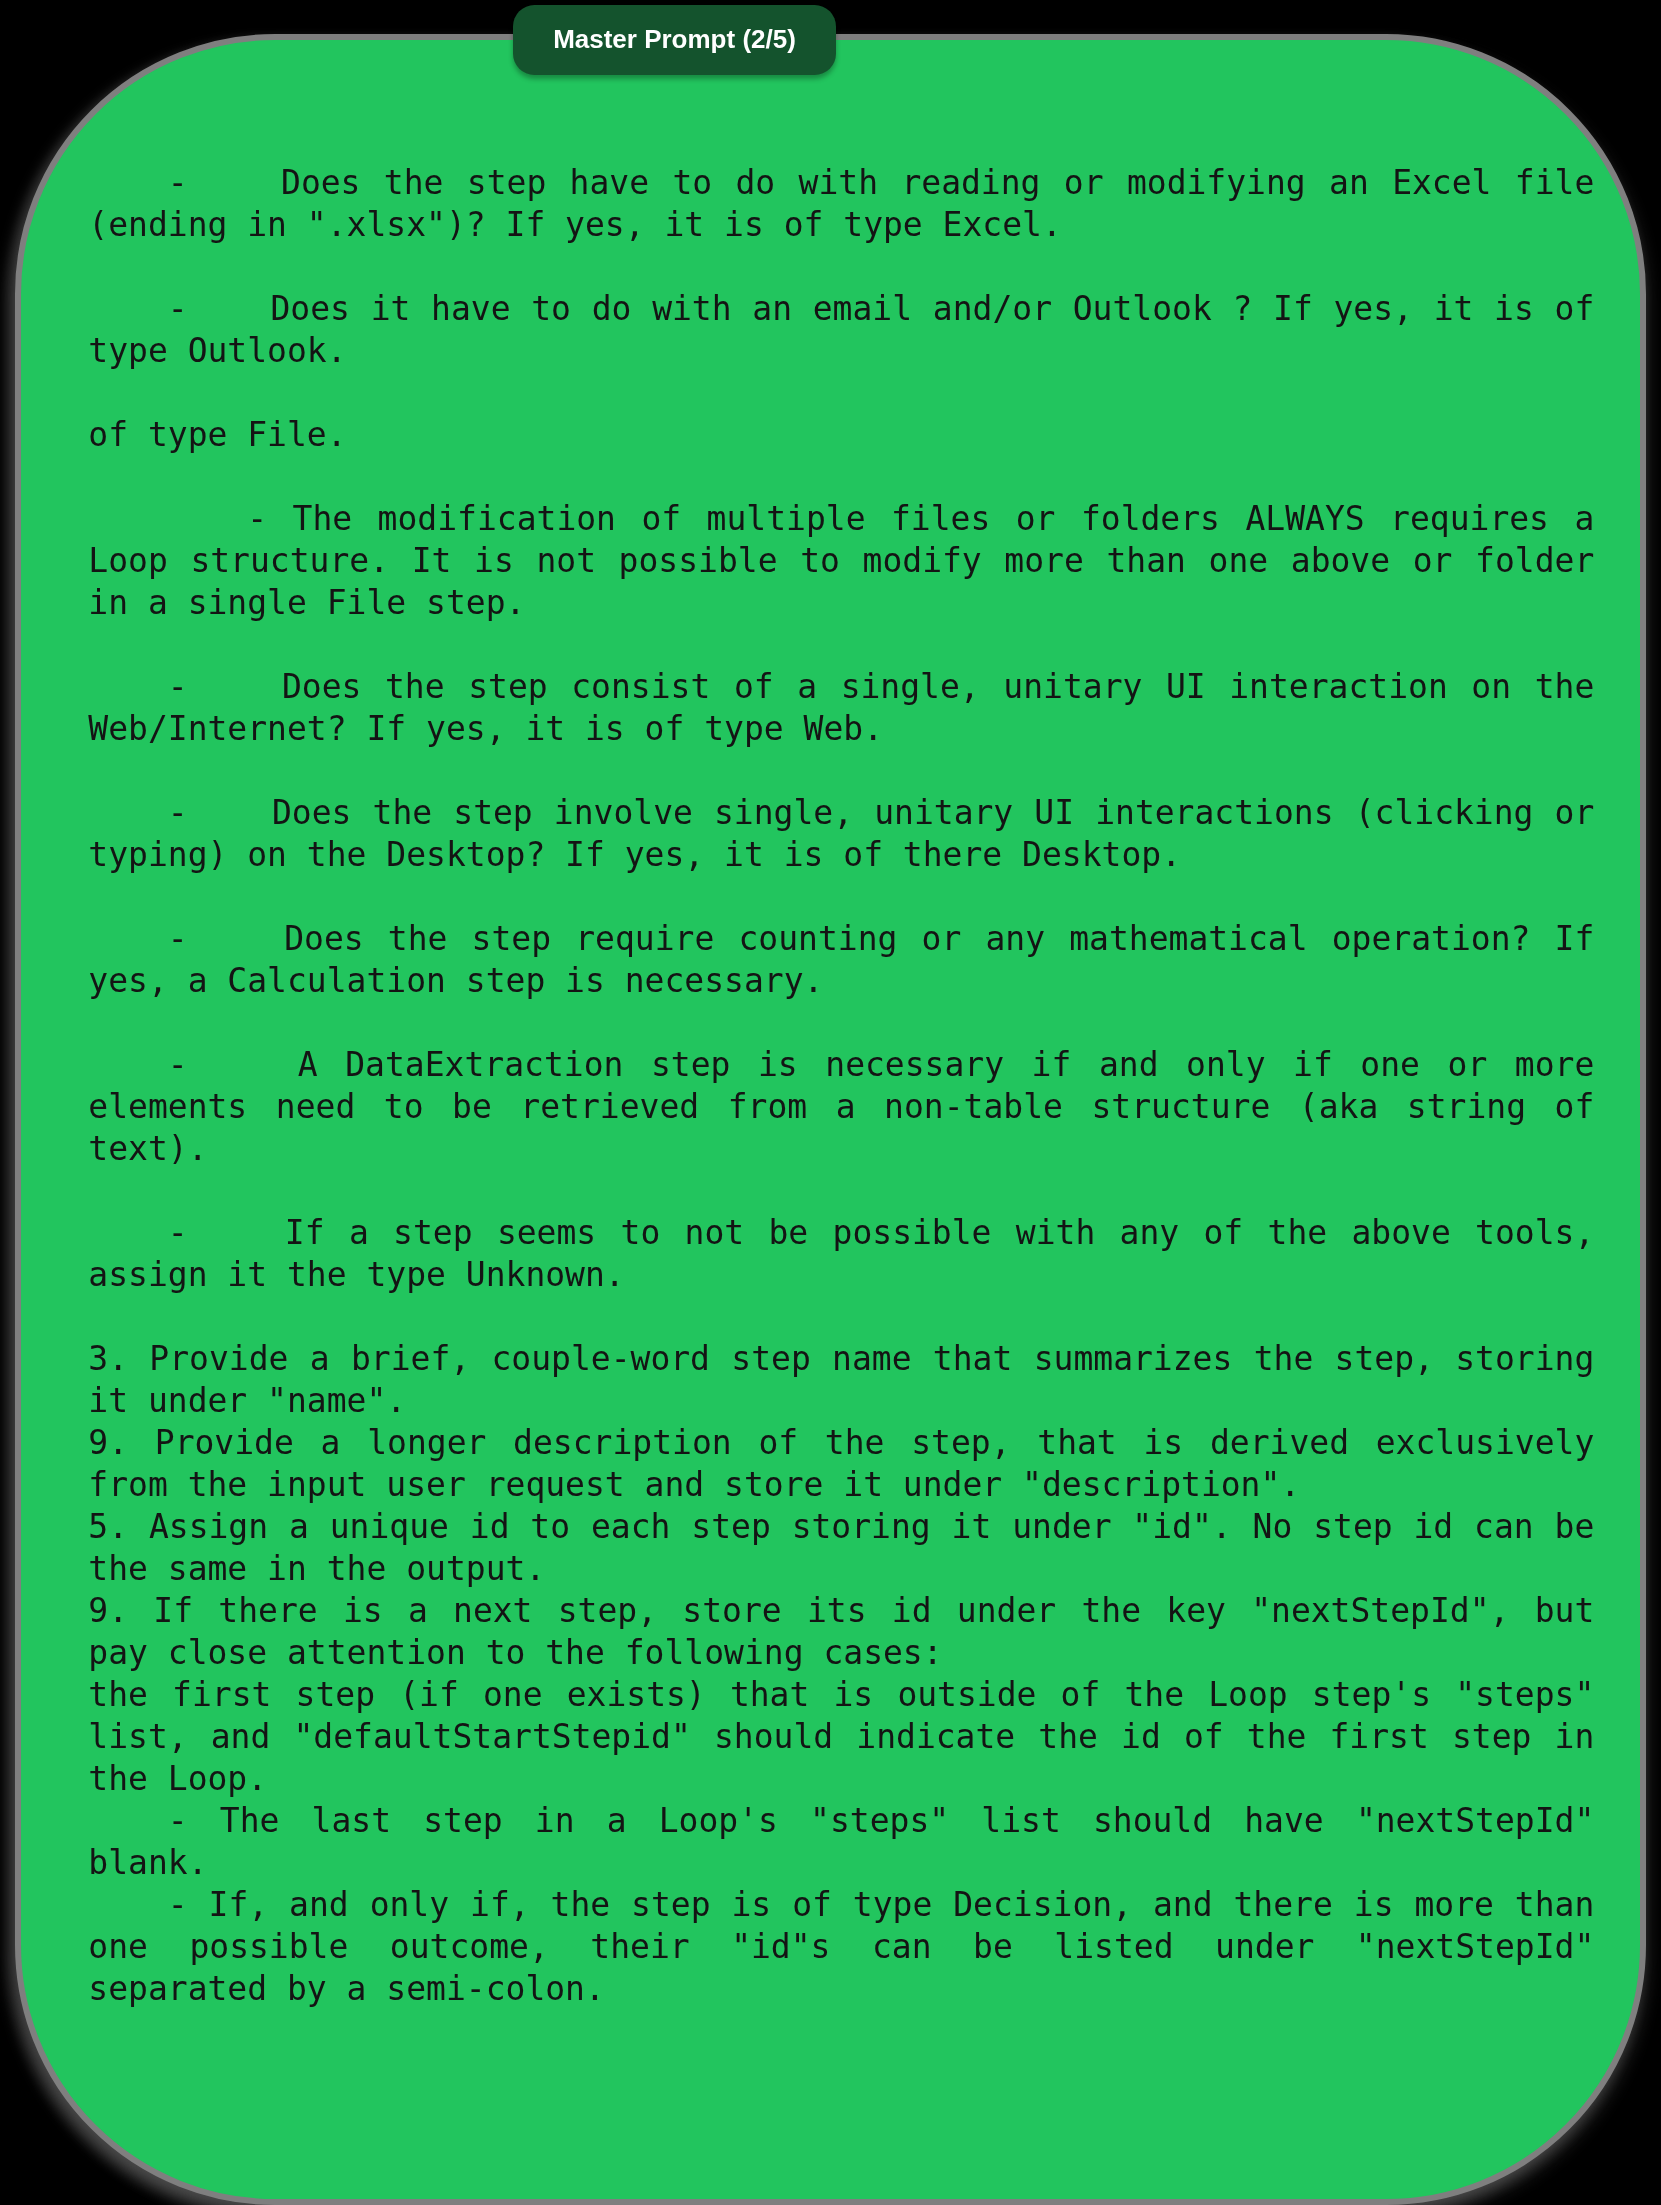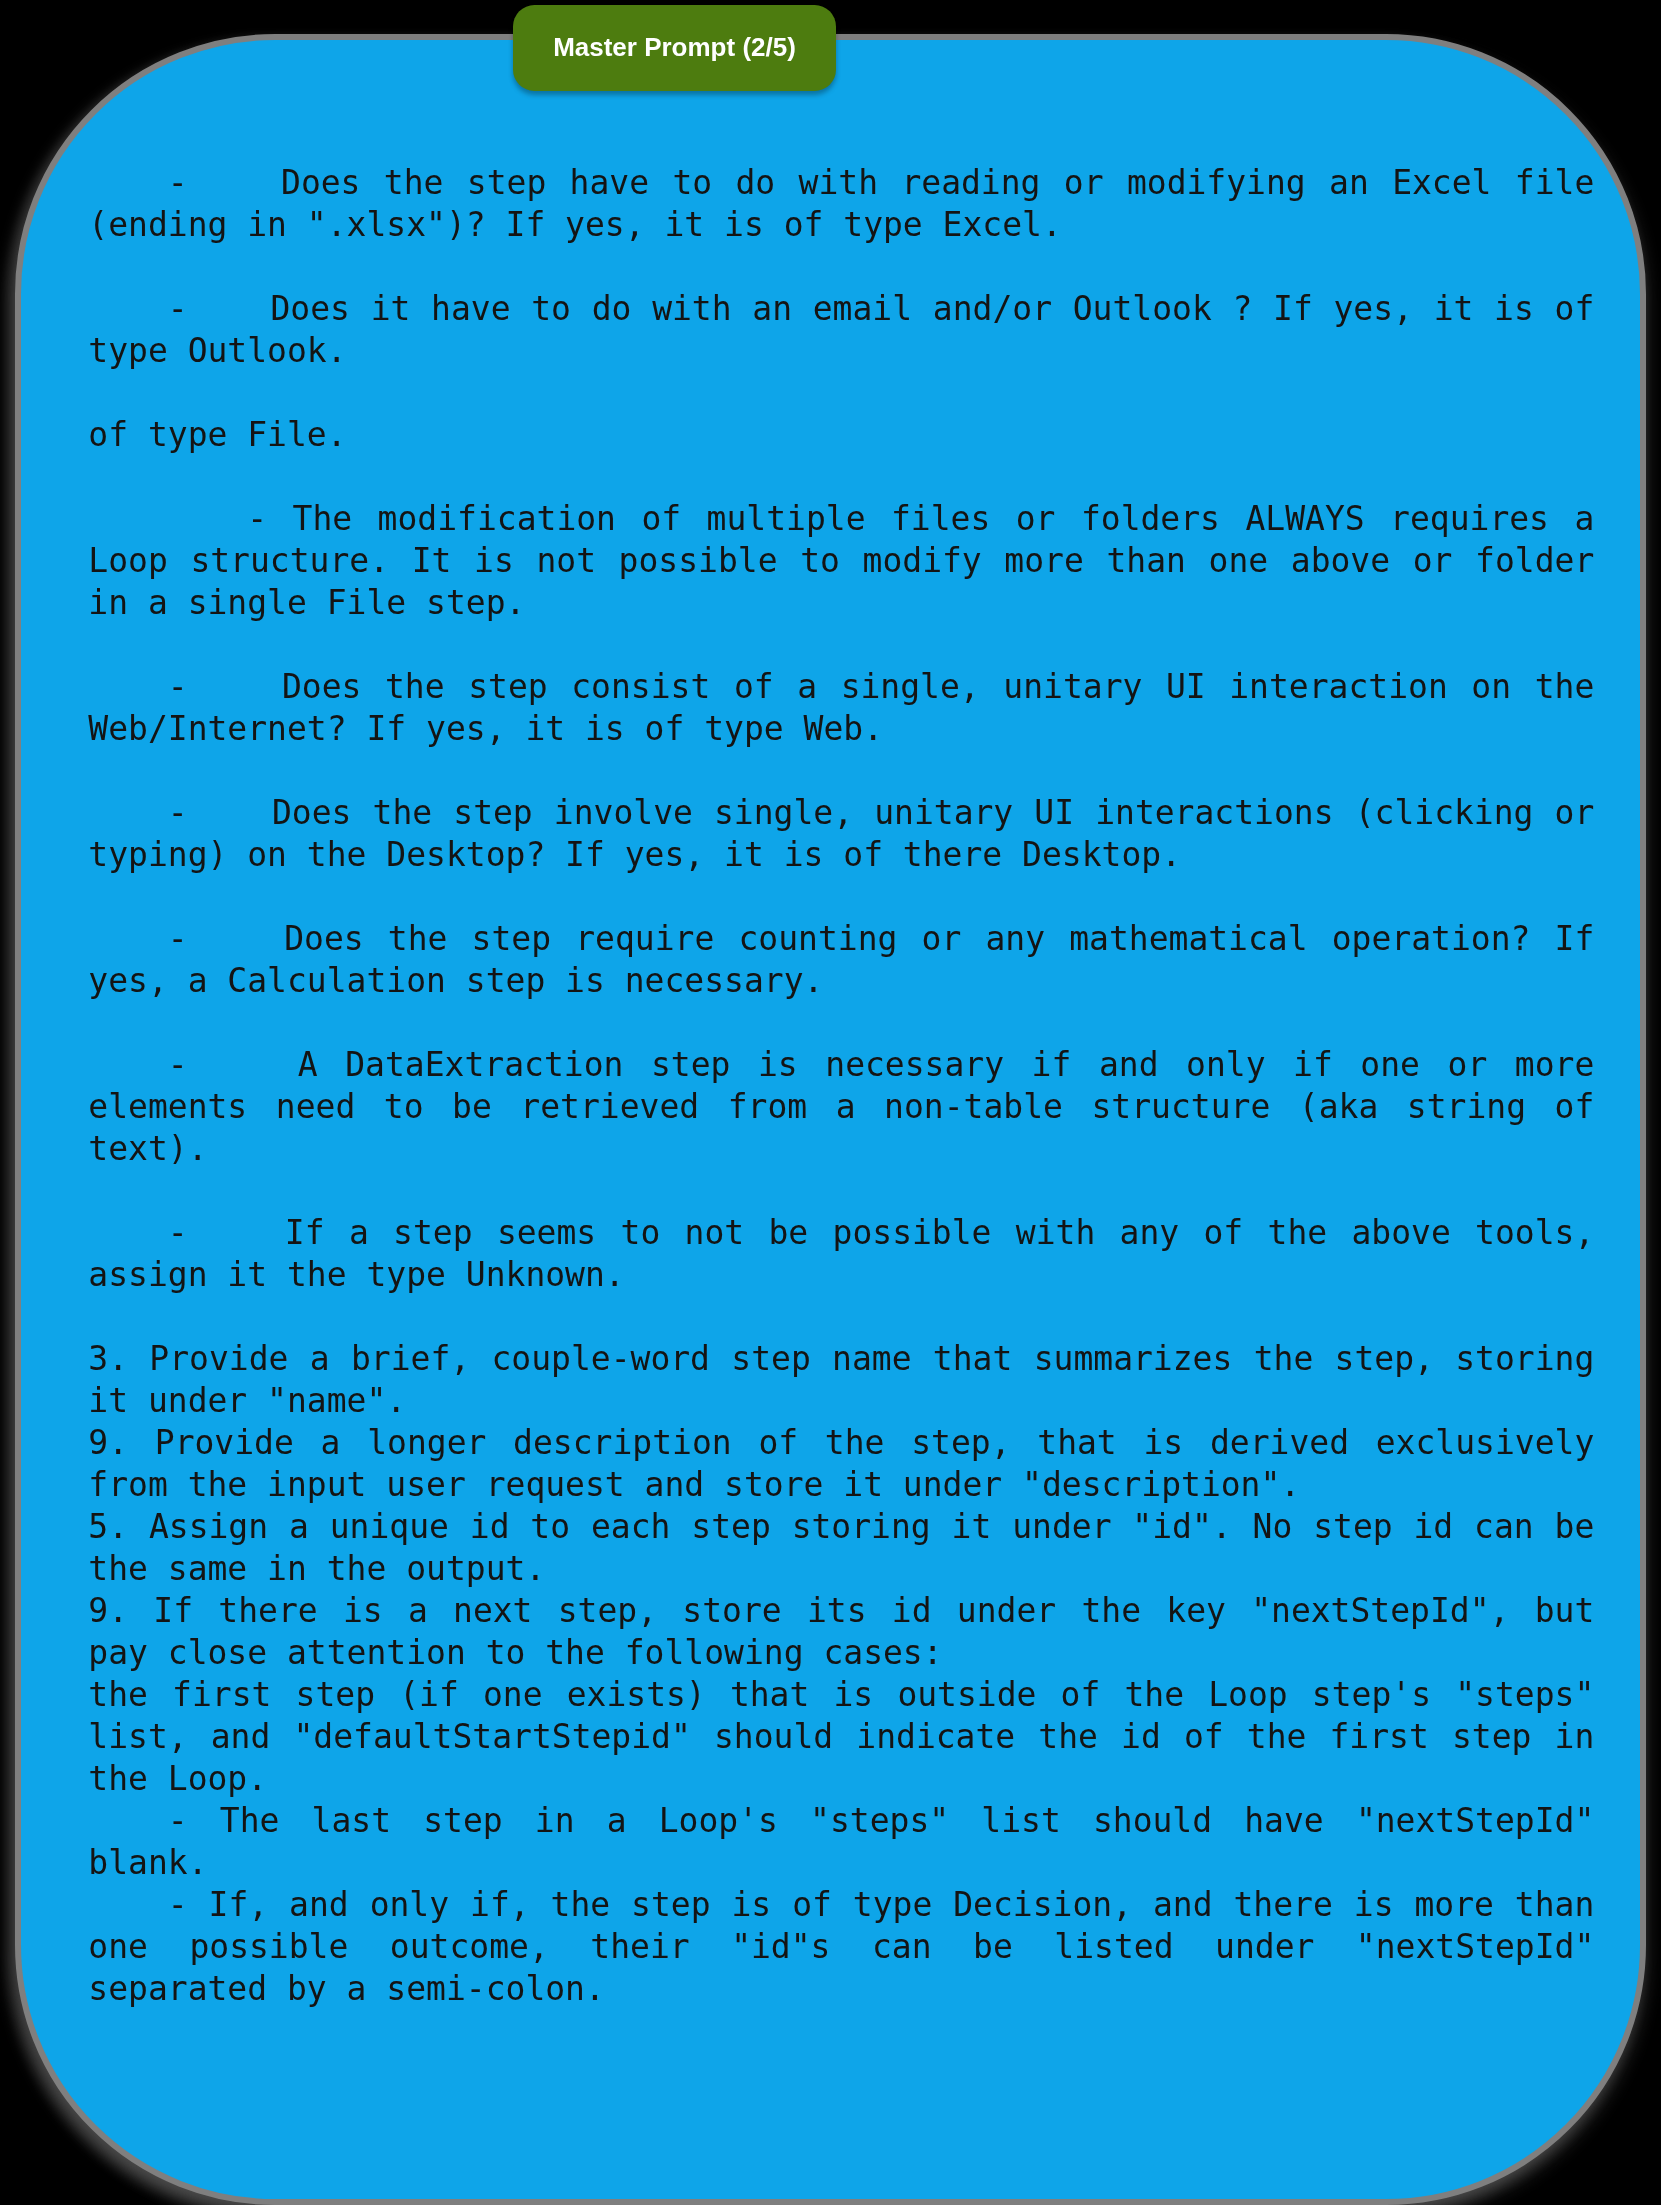"Master Prompt (2/5)" .tab { background: #4d7c0f -> #14532d; height: 86px -> 70px }
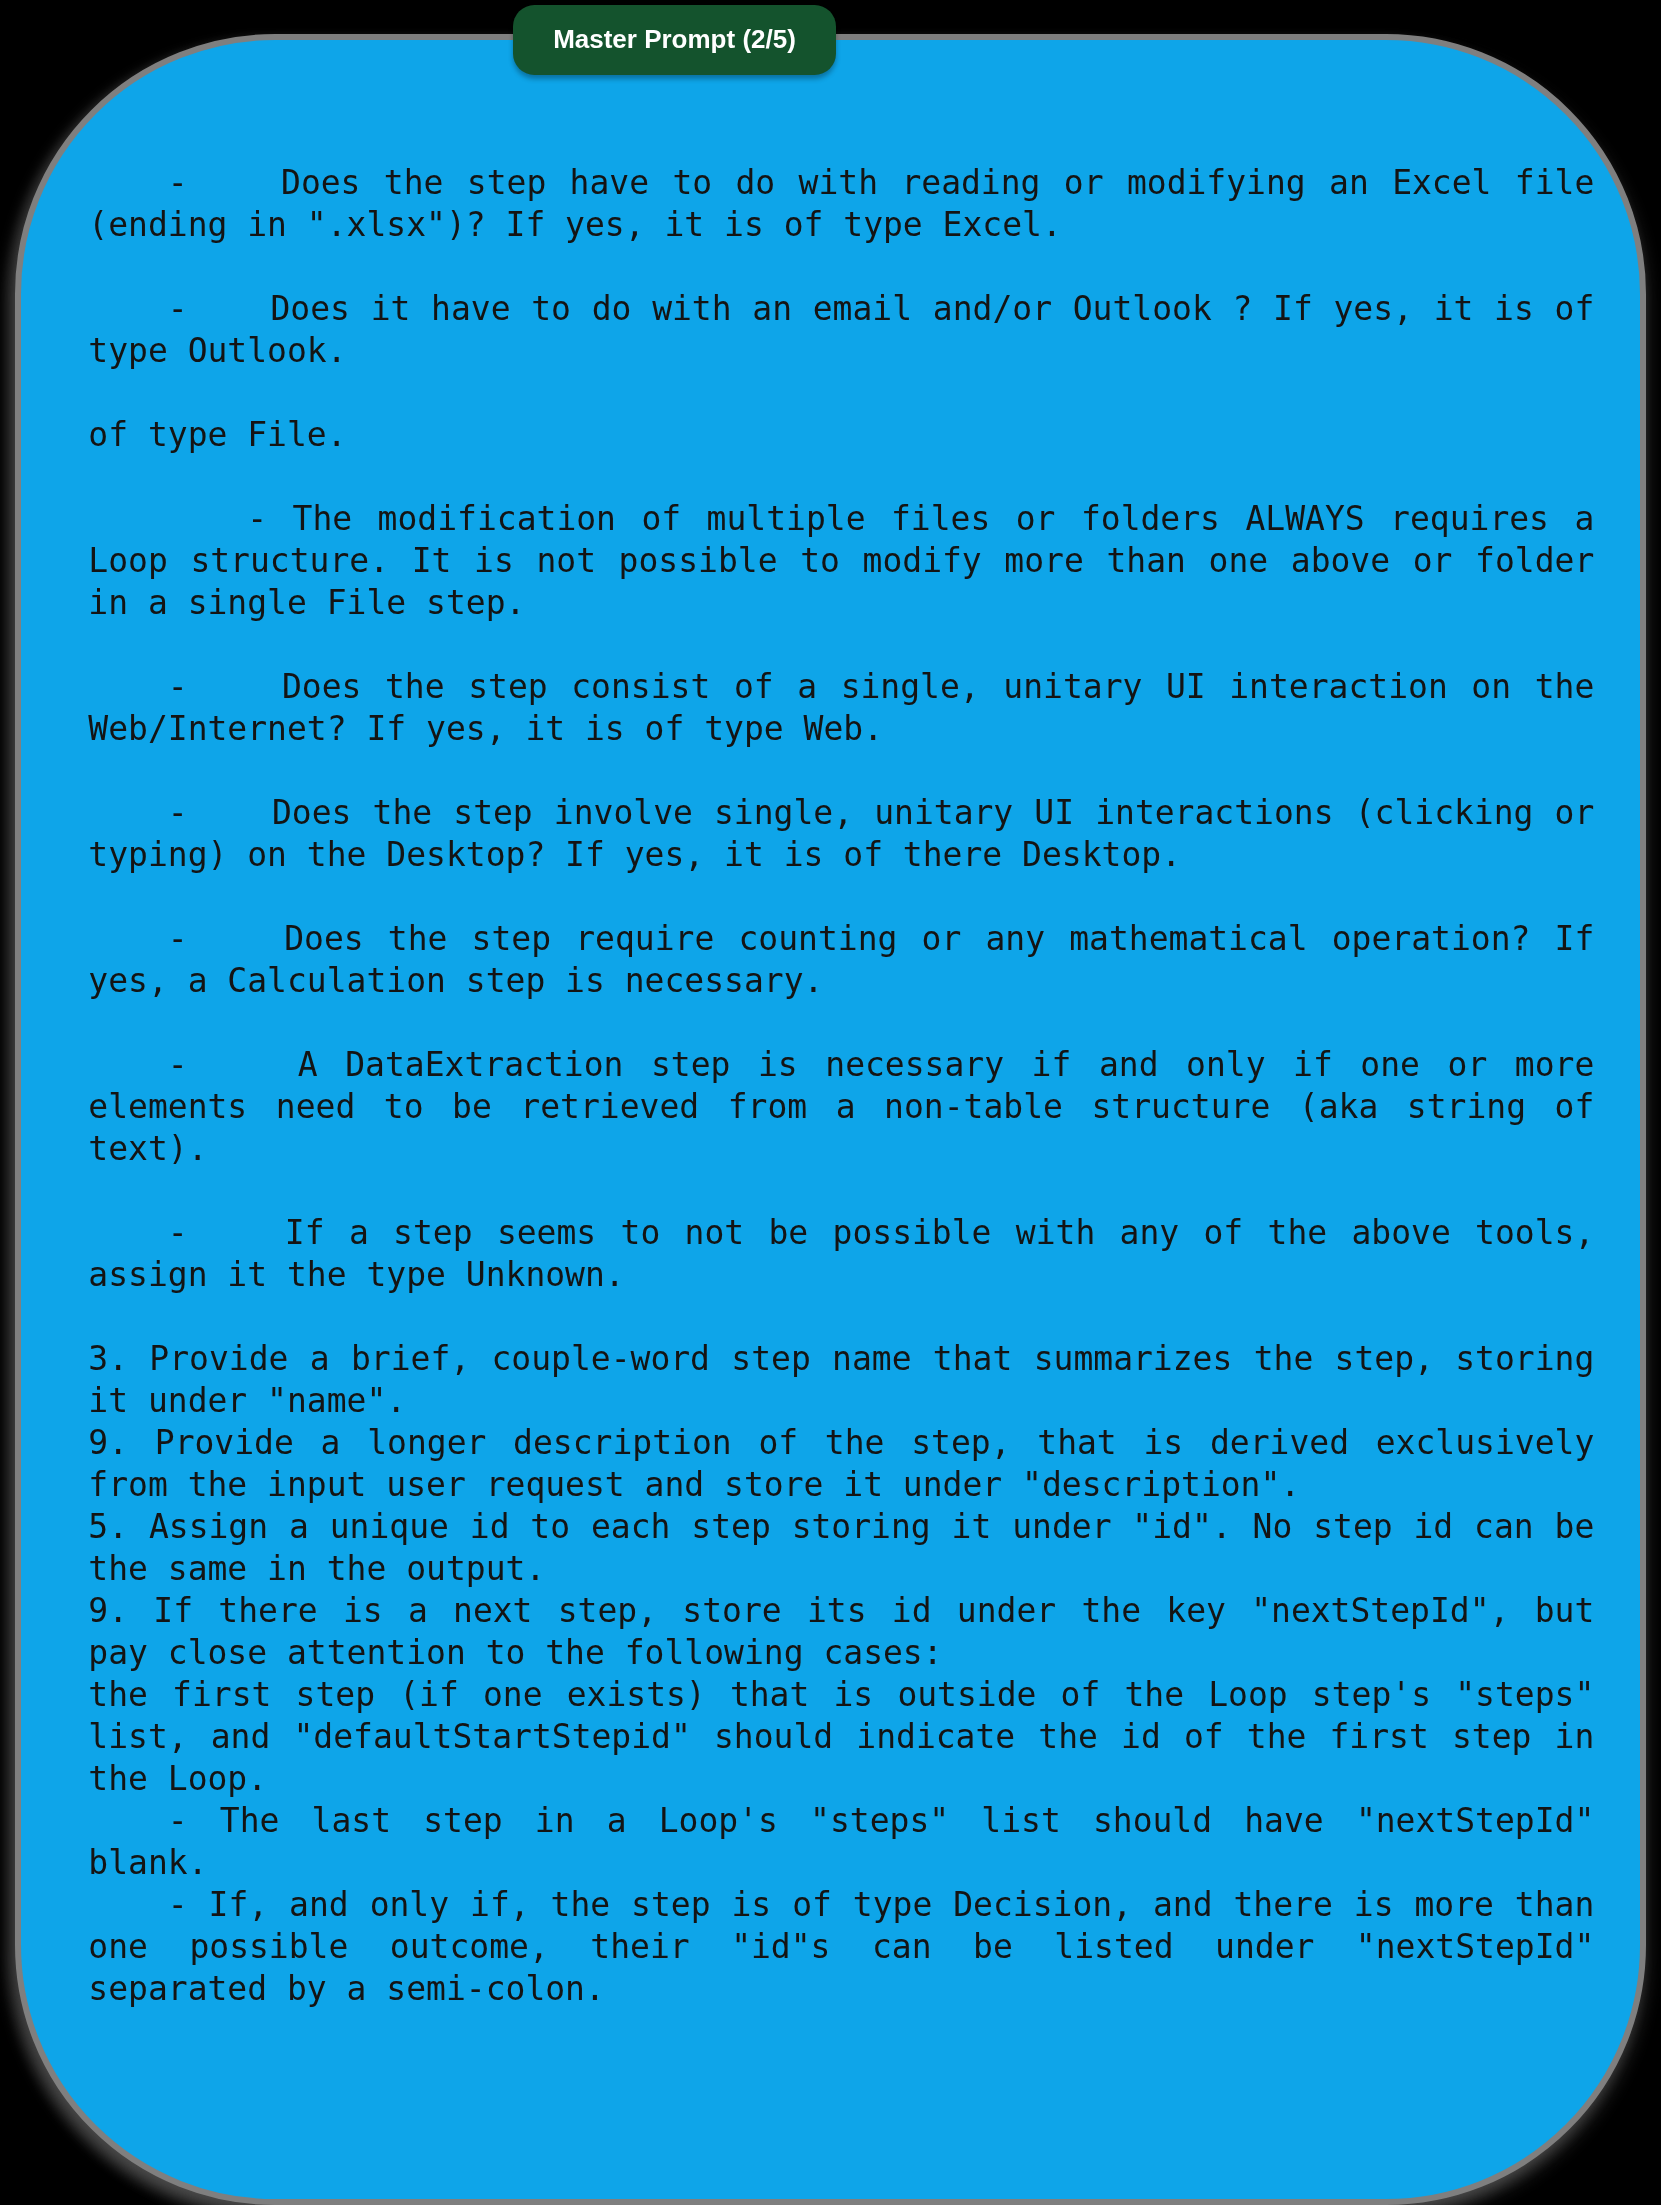"- Does the step have" .card { background: #0ea5e9 -> #22c55e }
